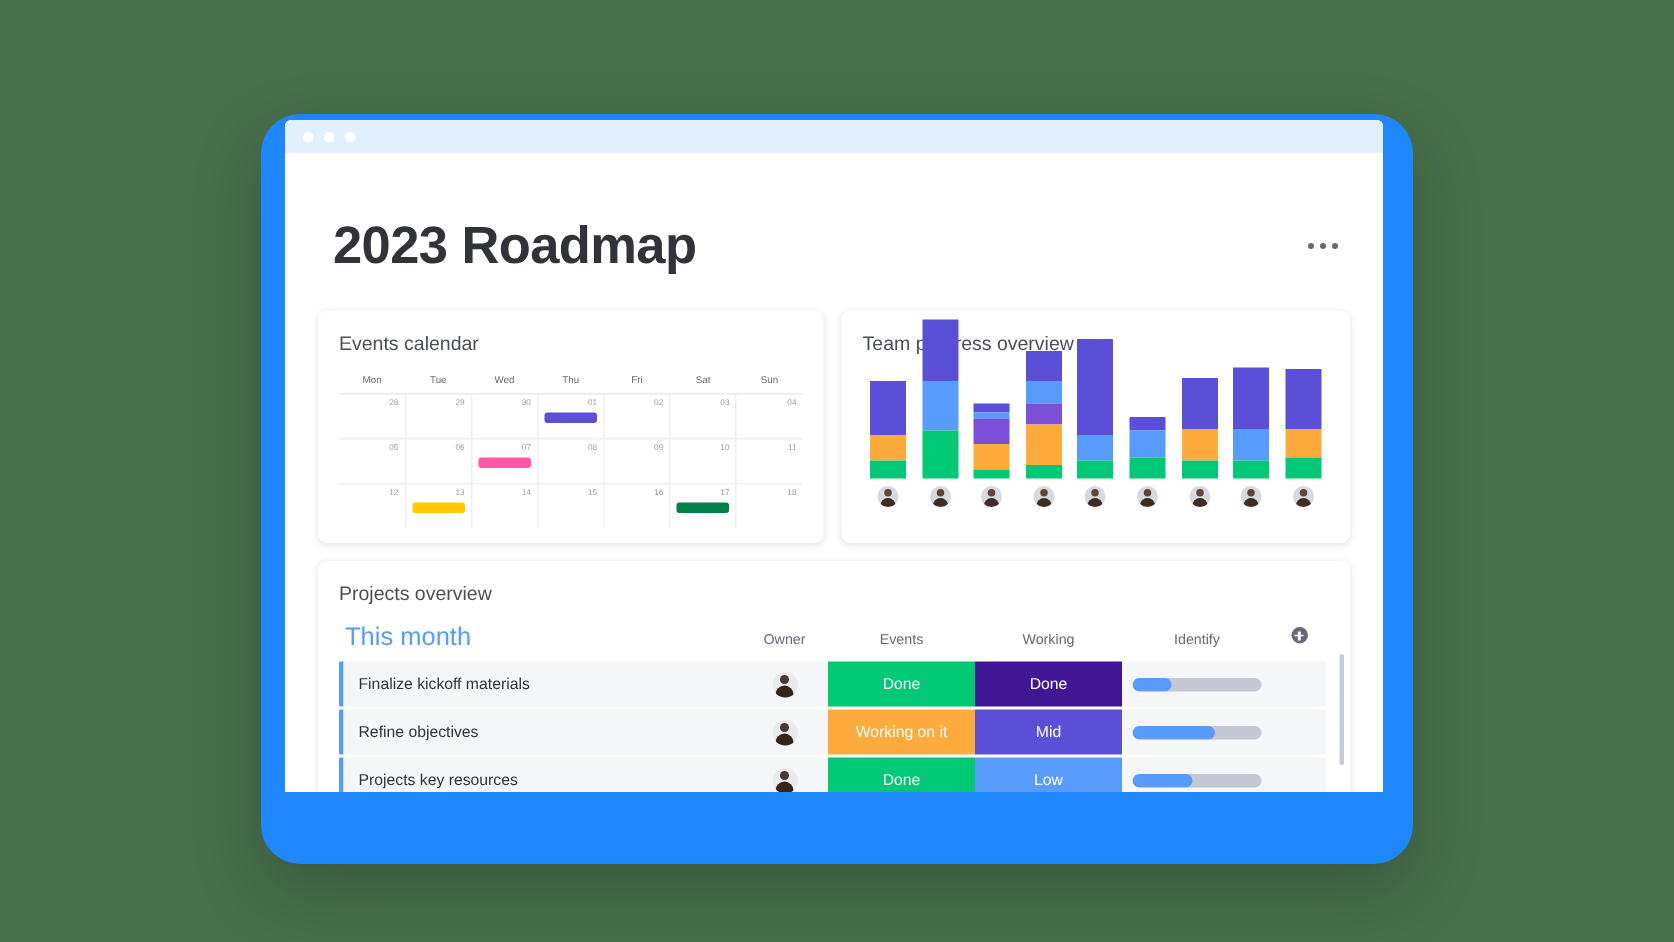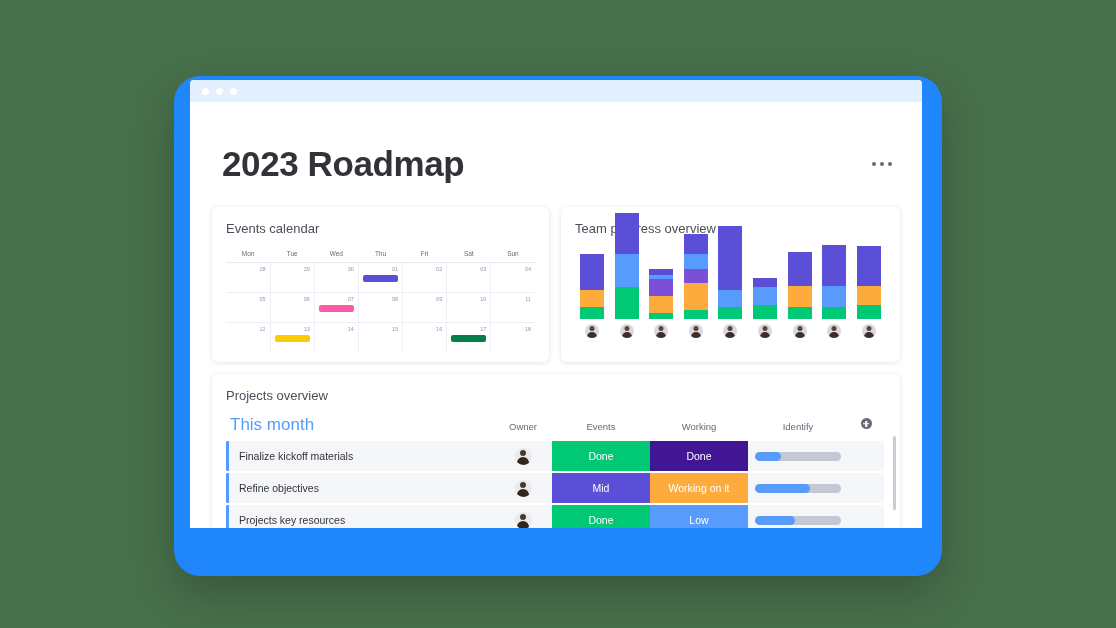"Mid" div.cell { order: before "Working on it" -> after "Working on it" }
